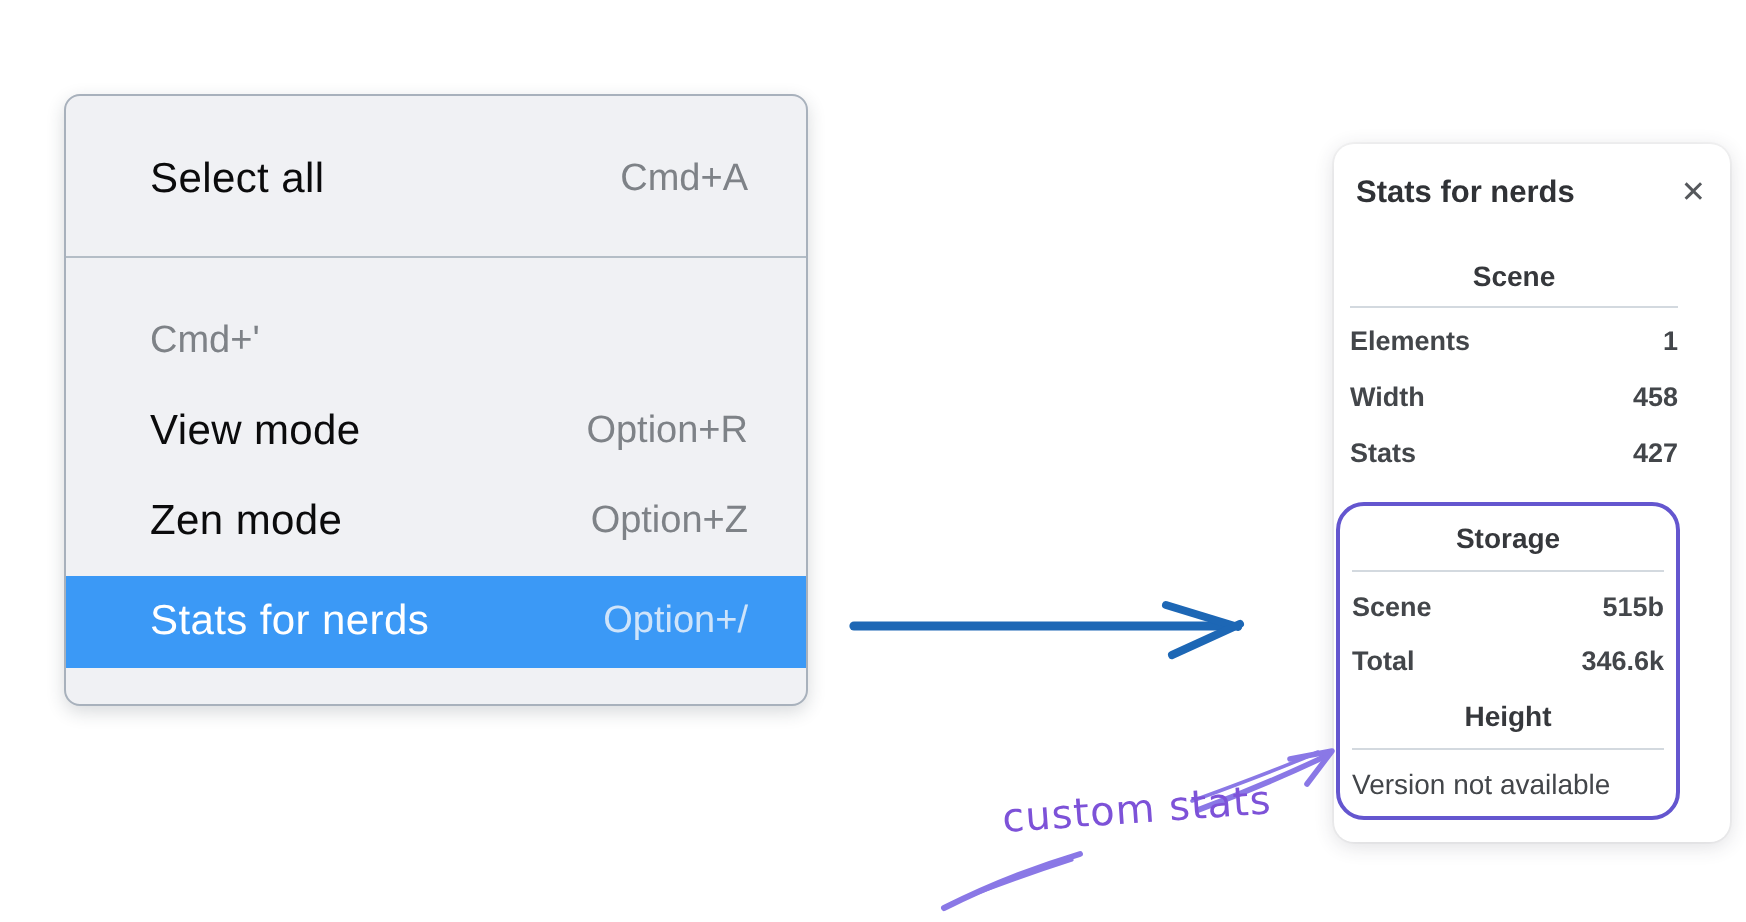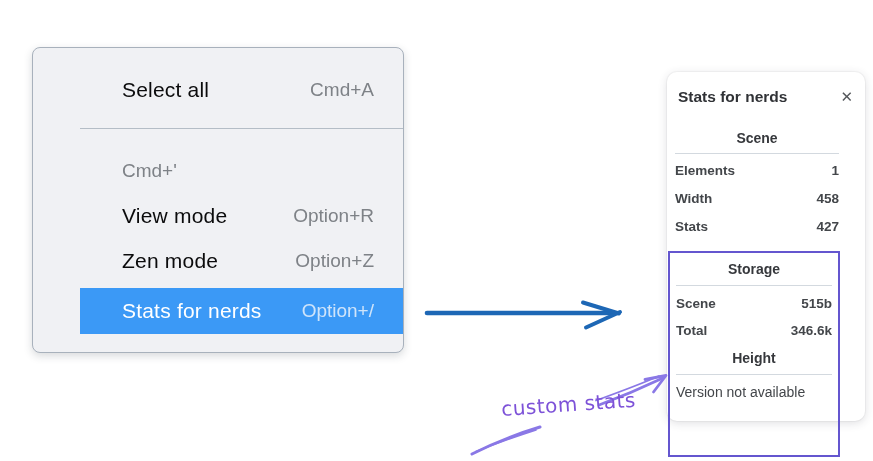"Select all" .menu { padding-left: 47px -> none }
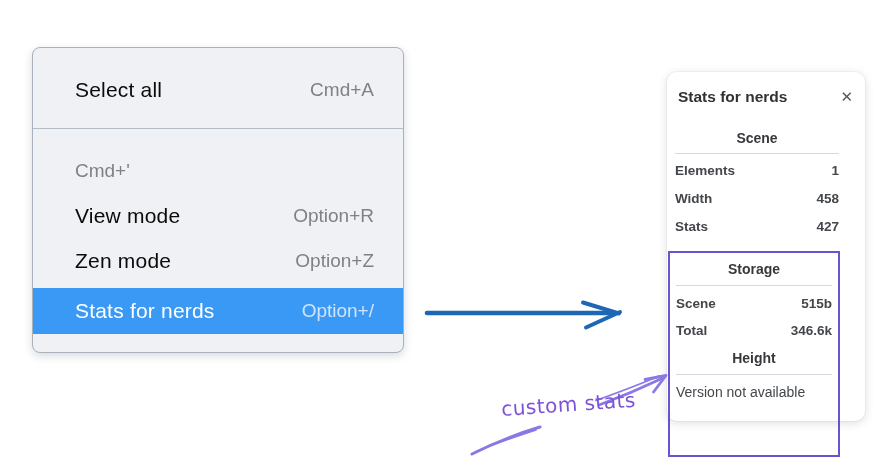"Storage" .violet-box { border-radius: 0 -> 14px; height: 206px -> 159px }
